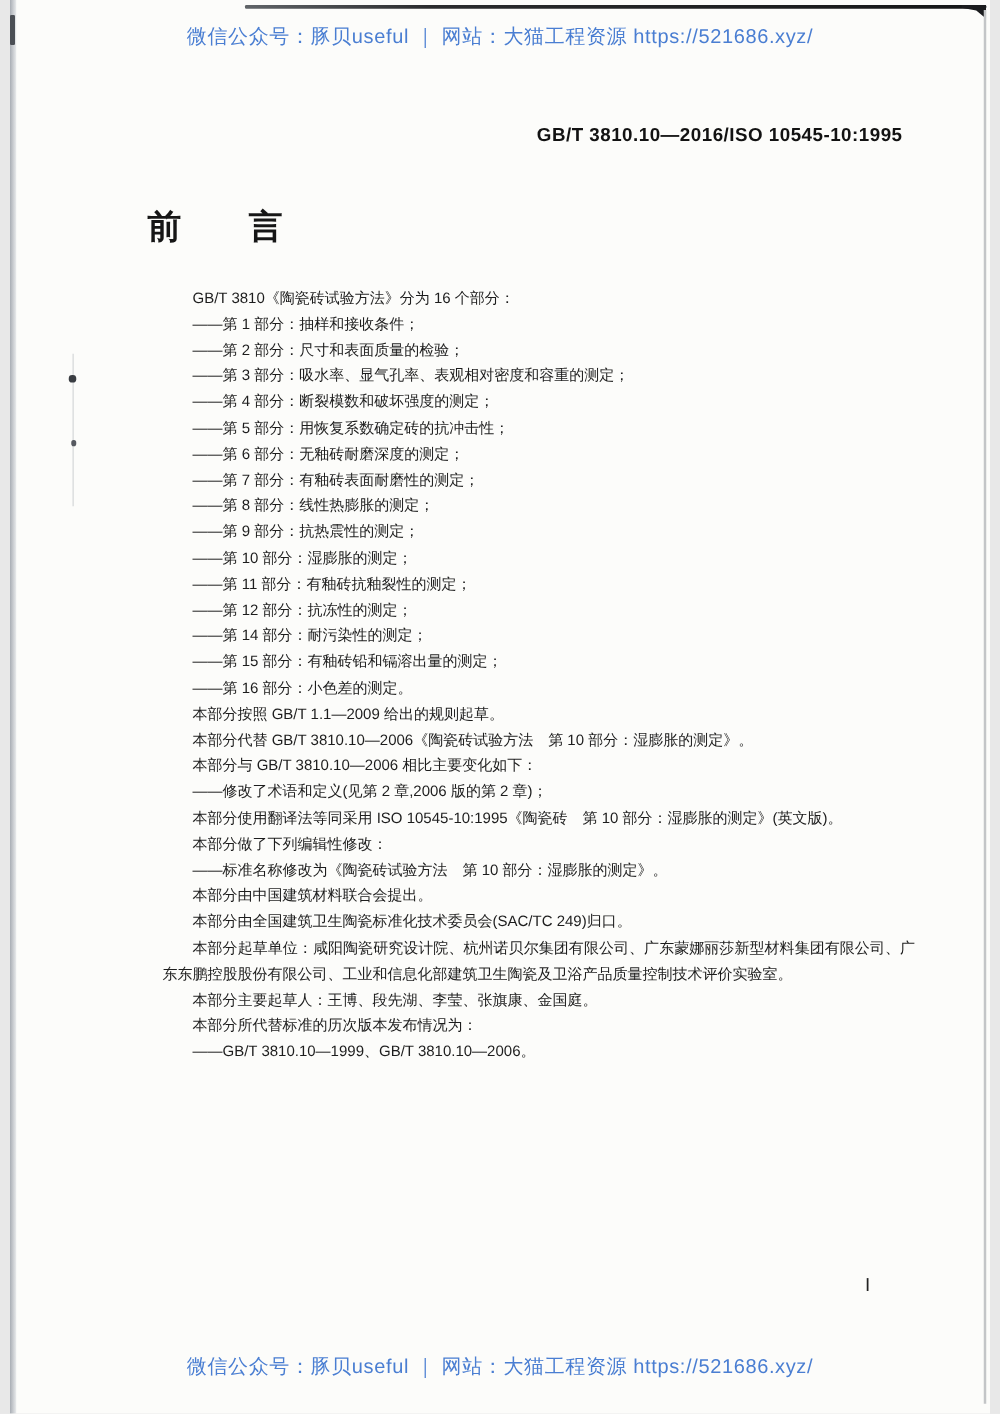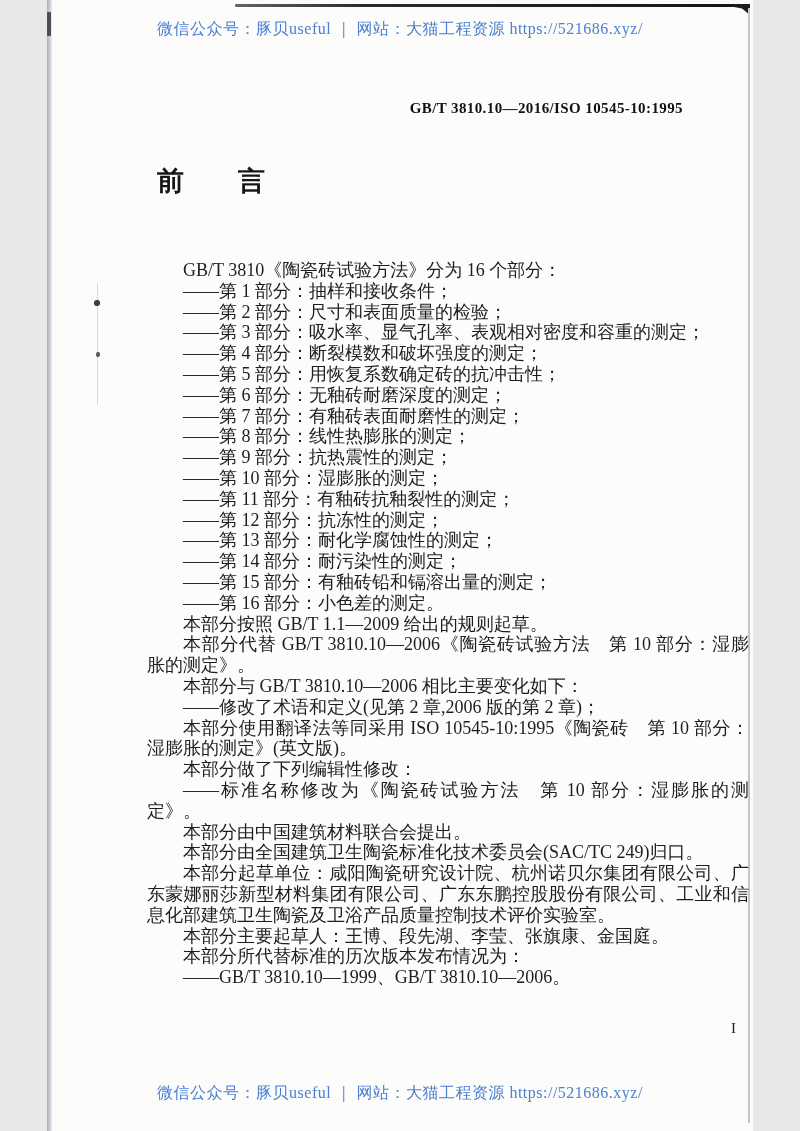"微信公众号：豚贝useful ｜ 网站：大猫工程资源" .page { font-family: Liberation Serif, serif -> Liberation Sans, sans-serif; width: 706px -> 784px }
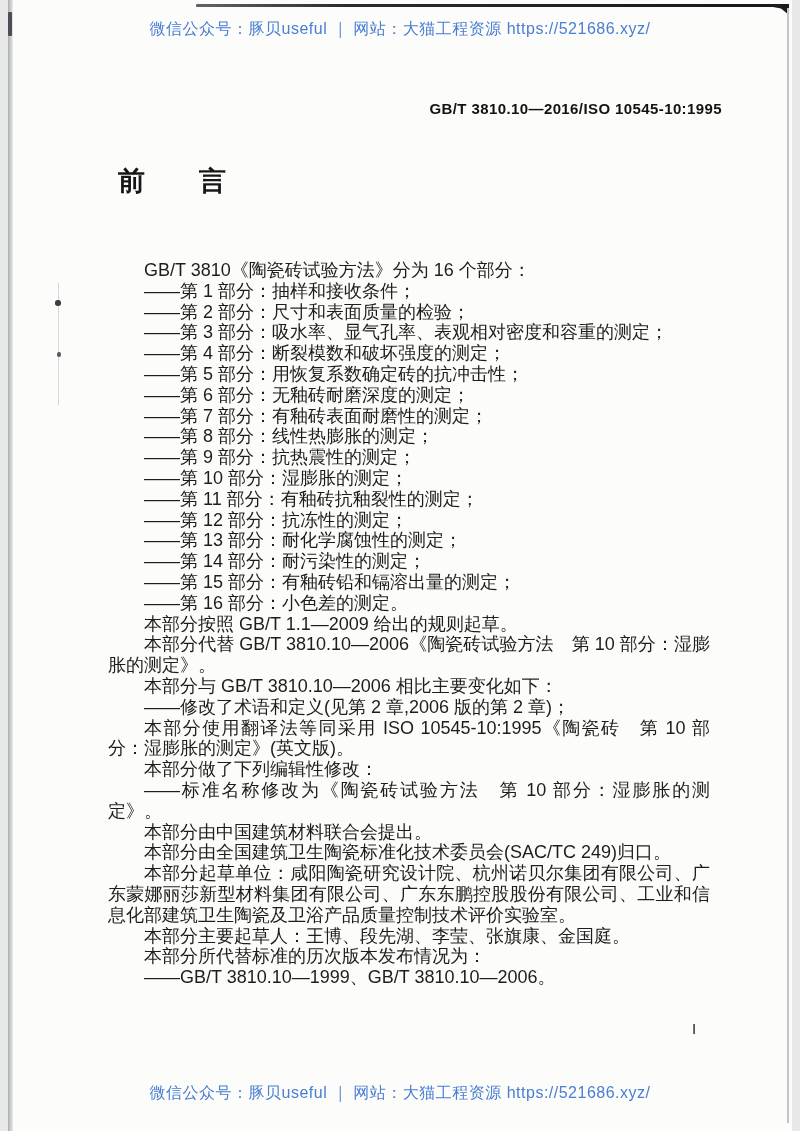"GB/T 3810《陶瓷砖试验方法》分为 16 个部分：" .doc-body { font-size: 18px -> 12px; left: 100px -> 122px; margin-top: 32px -> none }
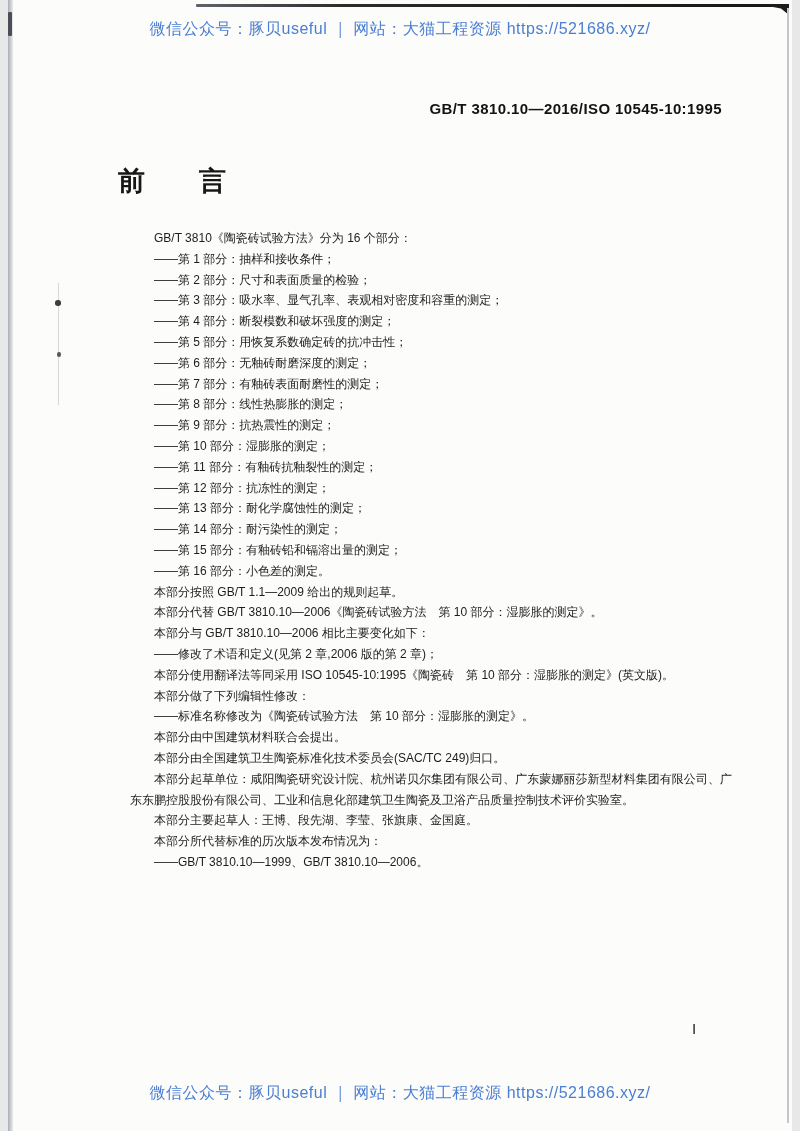"——第 13 部分：耐化学腐蚀性的测定；" p { html: <p>——第 13 部分：耐化学腐蚀性的测定；</p> -> none }
